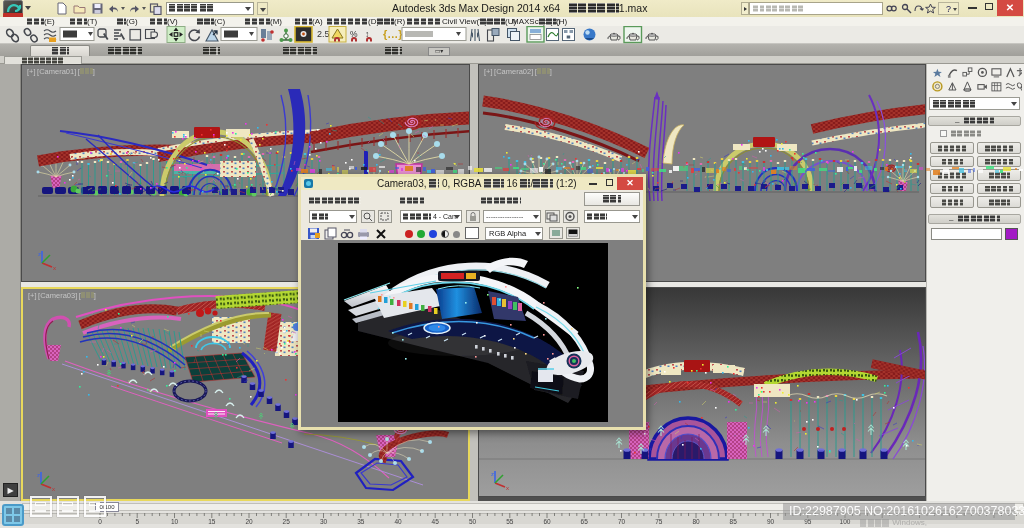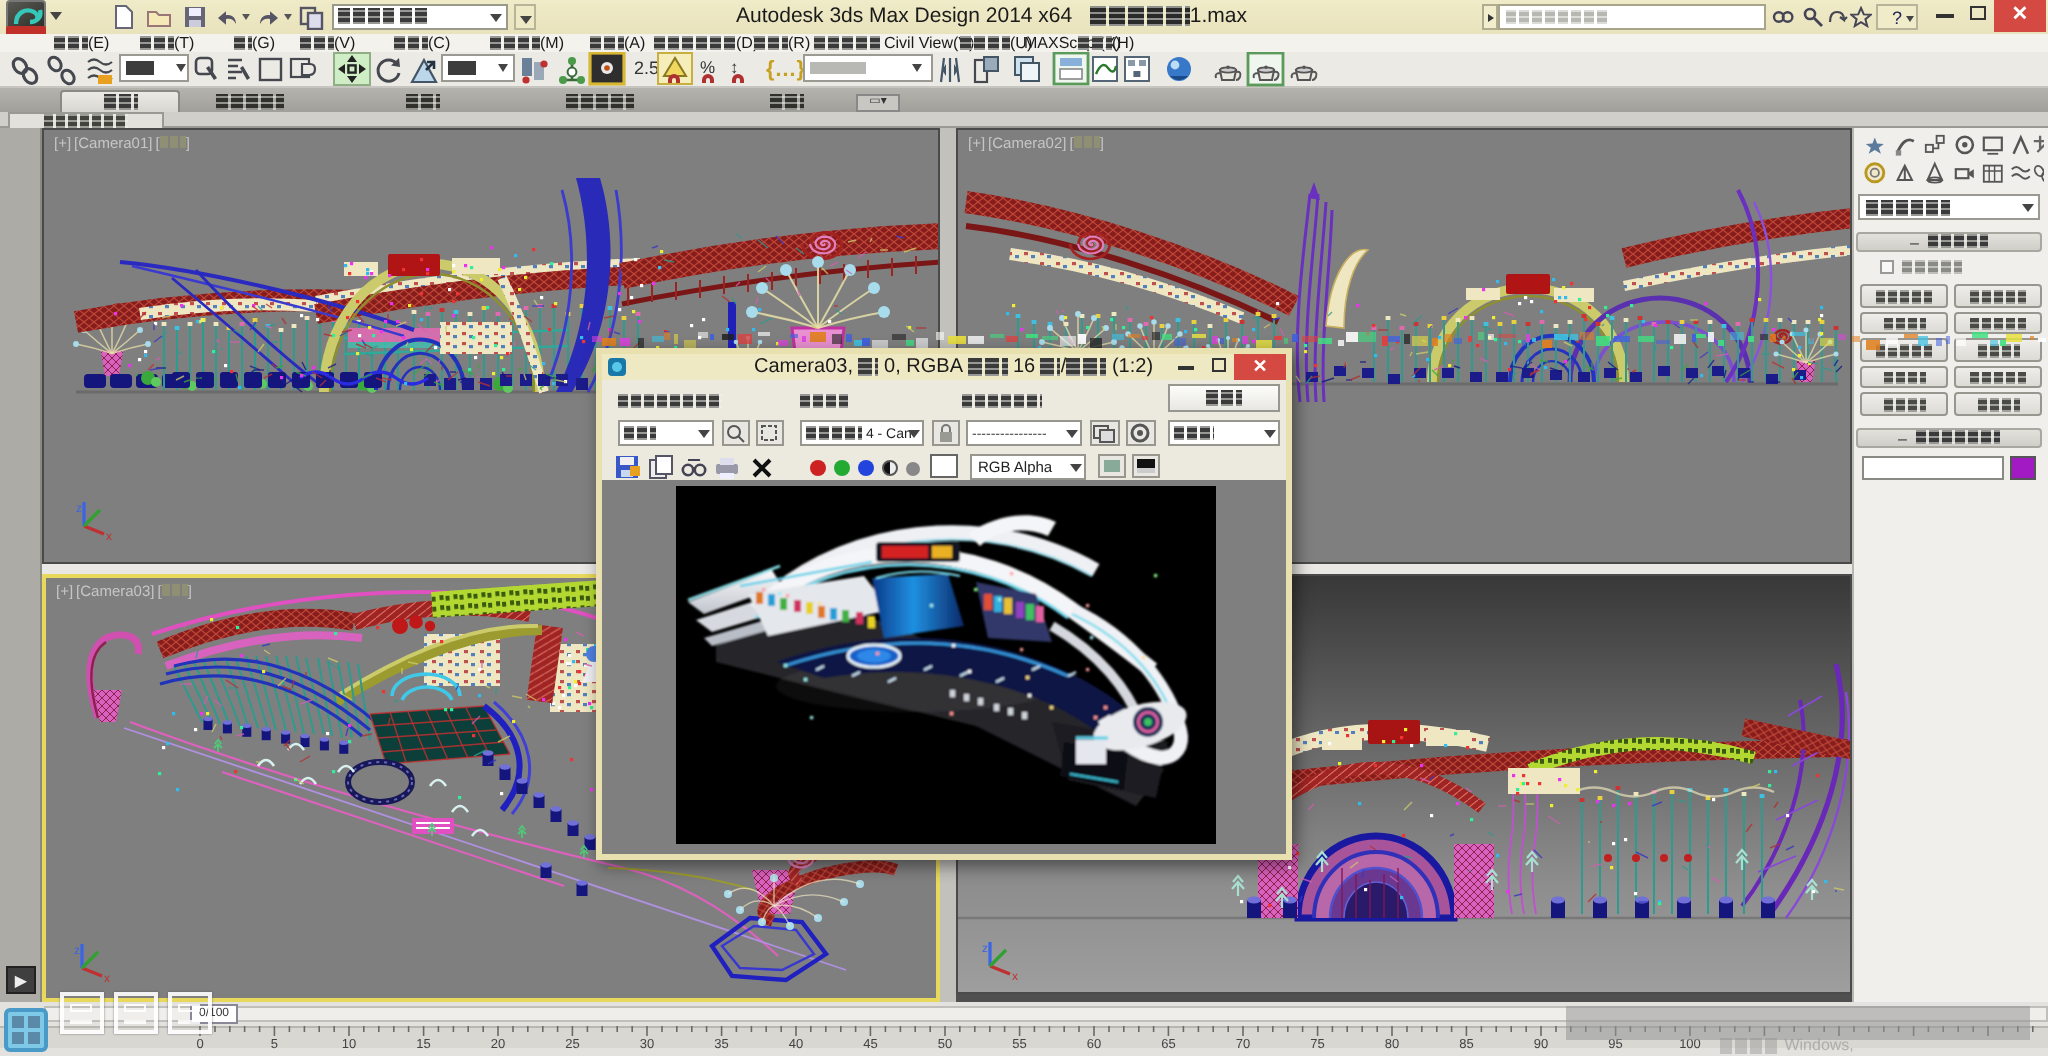"Autodesk 3ds Max Design 2014" div { left: 368px -> 392px }
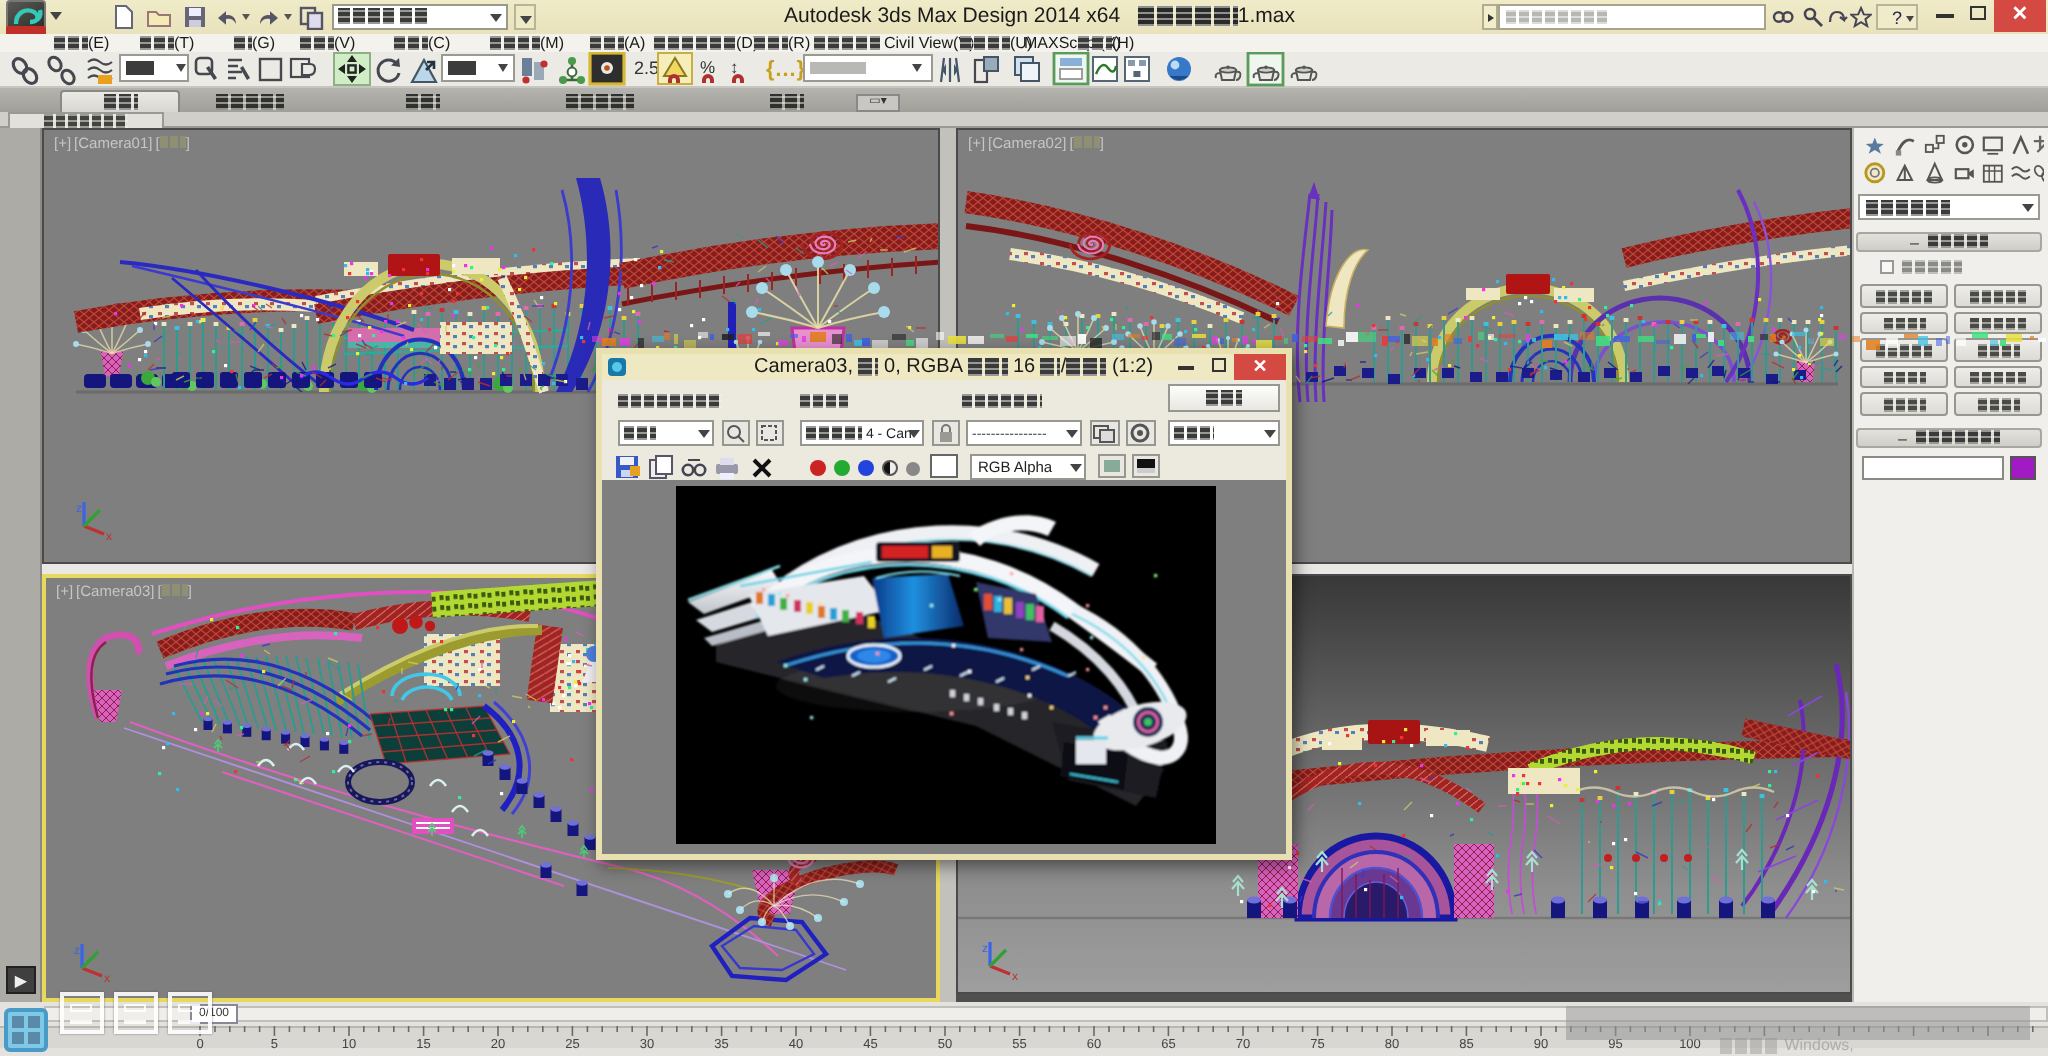"ID:22987905 NO:20161026162700378033" div { html: none -> <div>ID:22987905 NO:20161026162700378033</div> }
